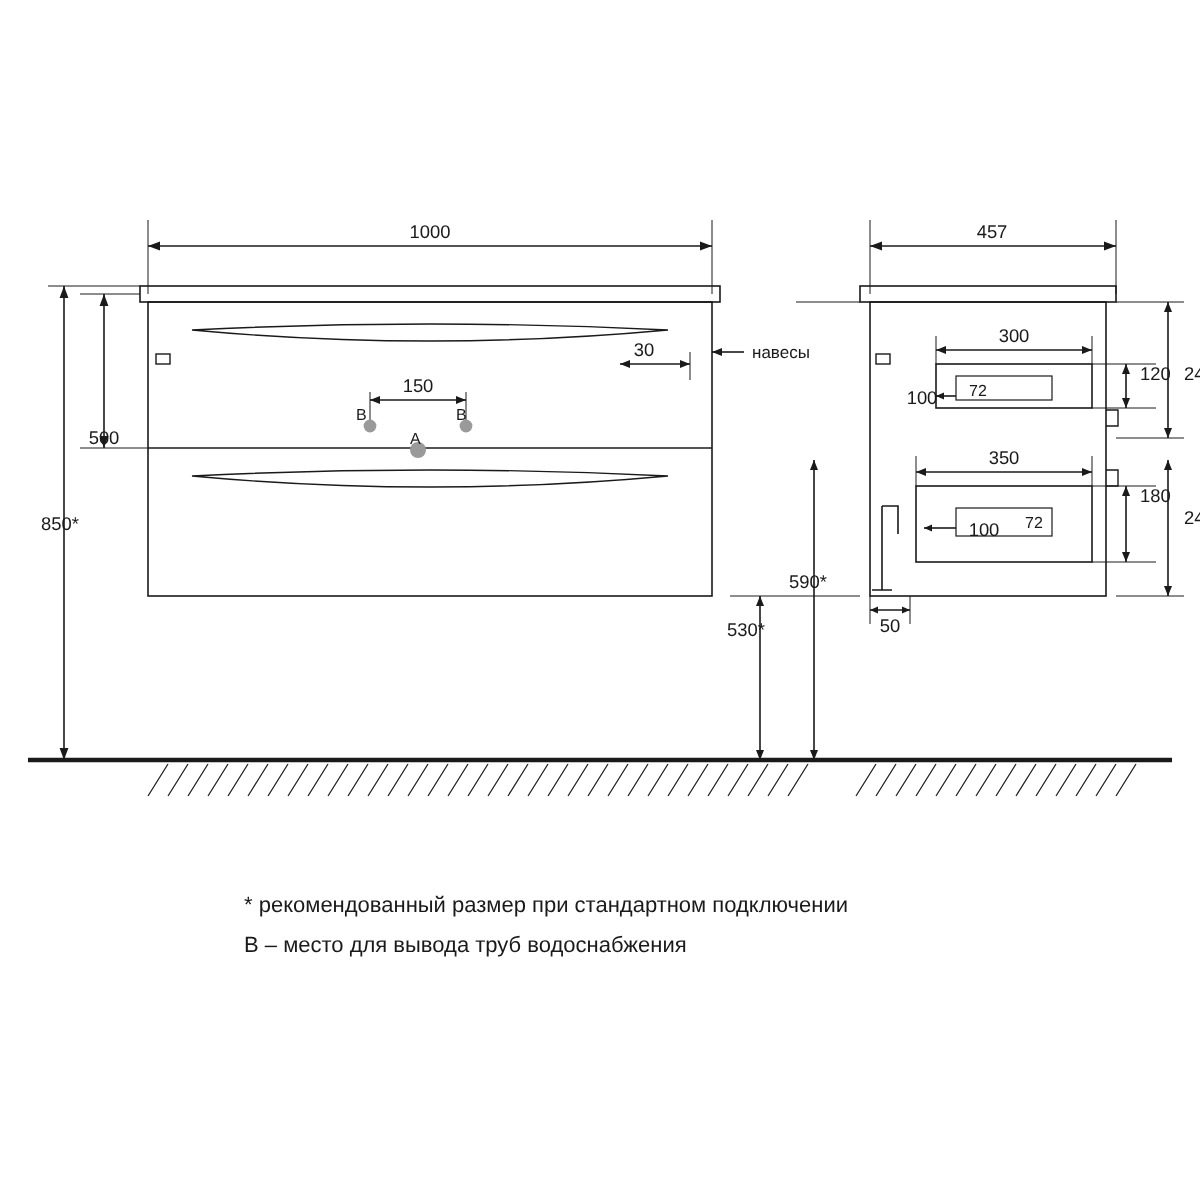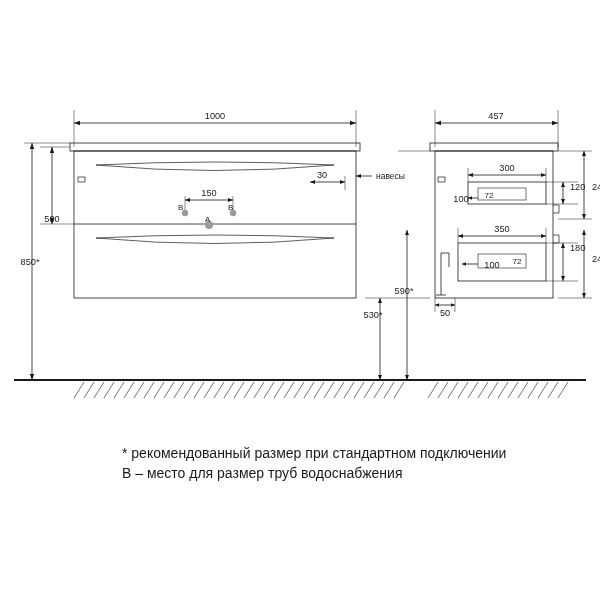"* рекомендованный размер при стандартном" .legend-line { font-size: 14px -> 11px }
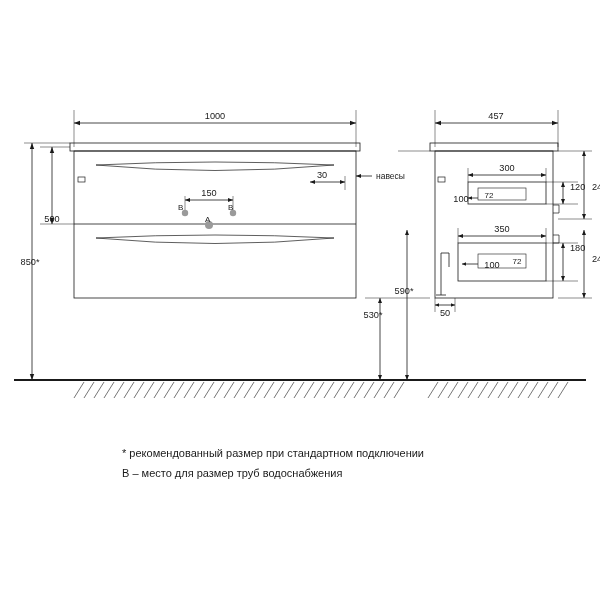"В – место для размер" div.legend-line { text: размер -> вывода }
